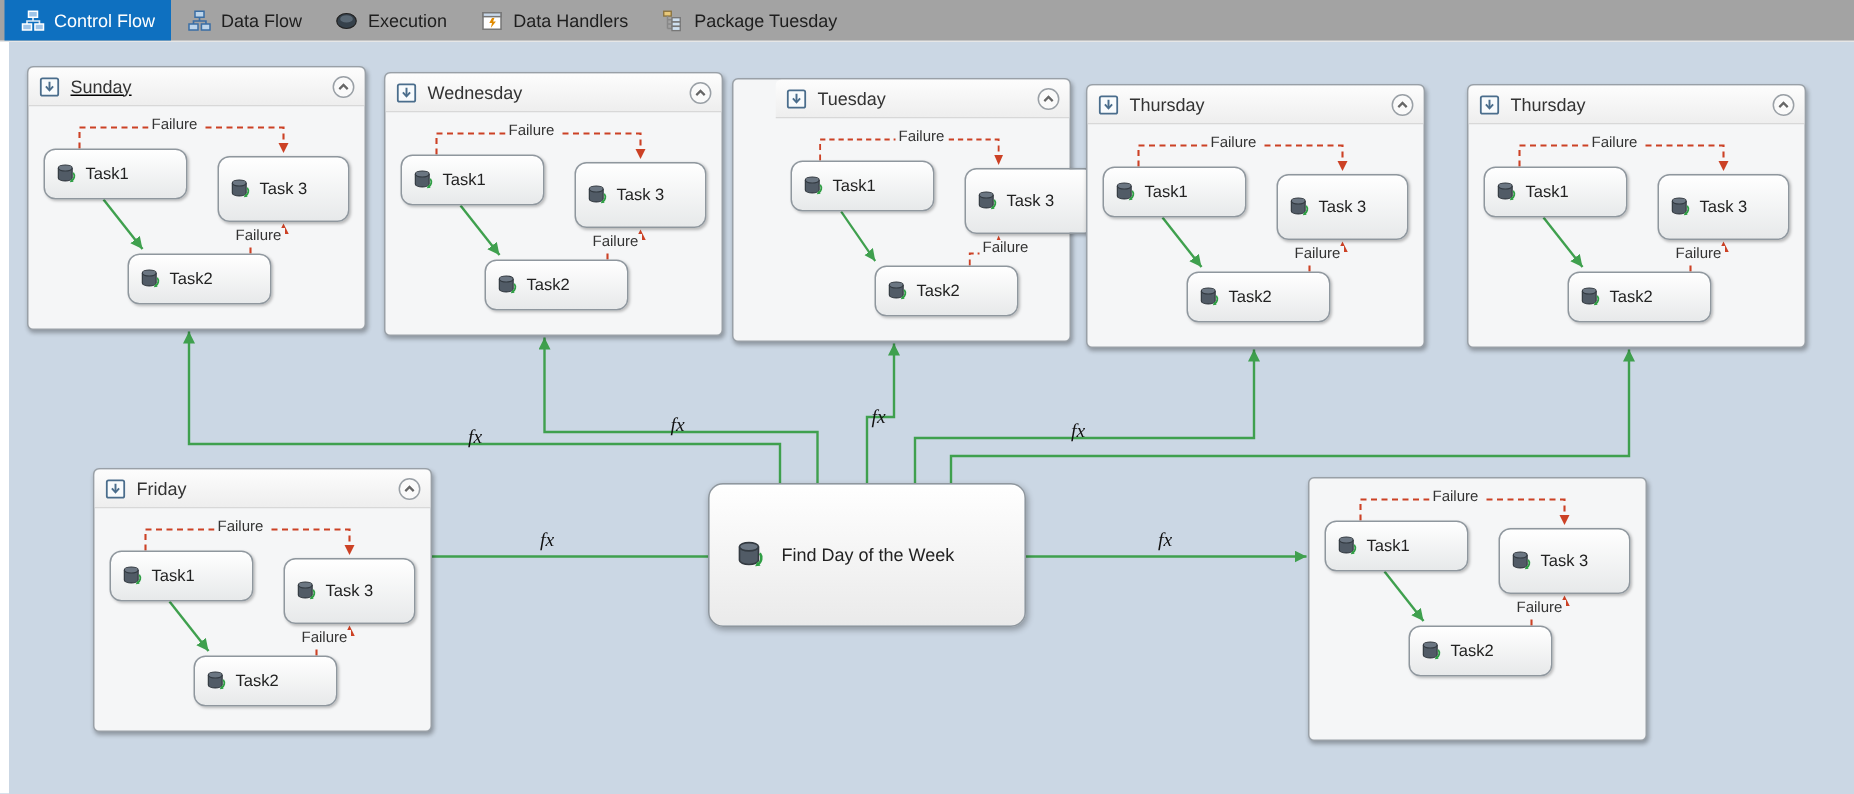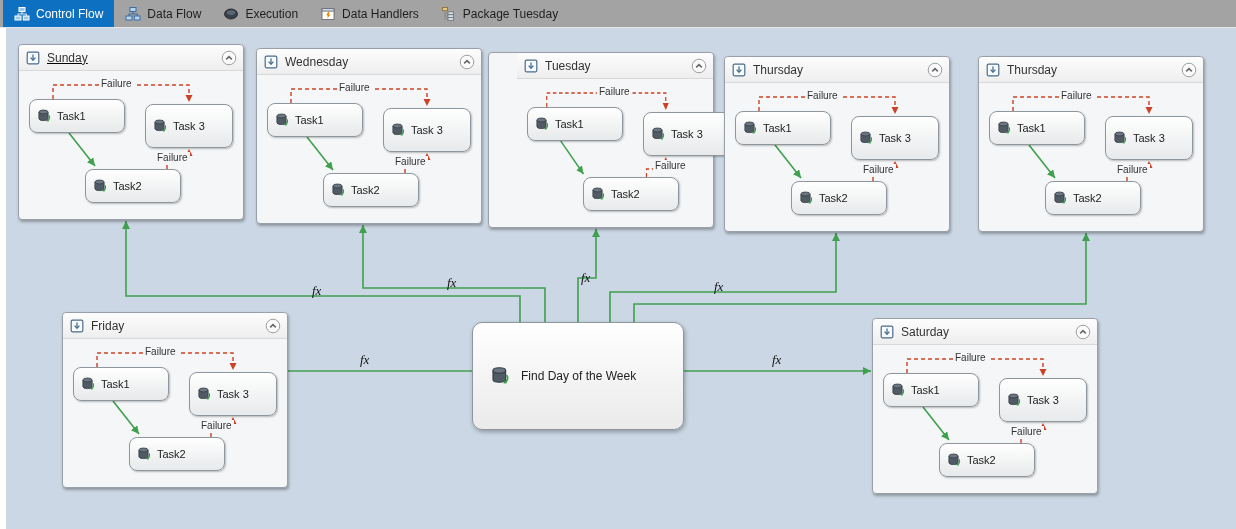"Saturday" div.c-header { html: <div> <svg> <use></use> </svg> <span>Saturday</span> <svg> <use></use> </svg> </div> -> none }
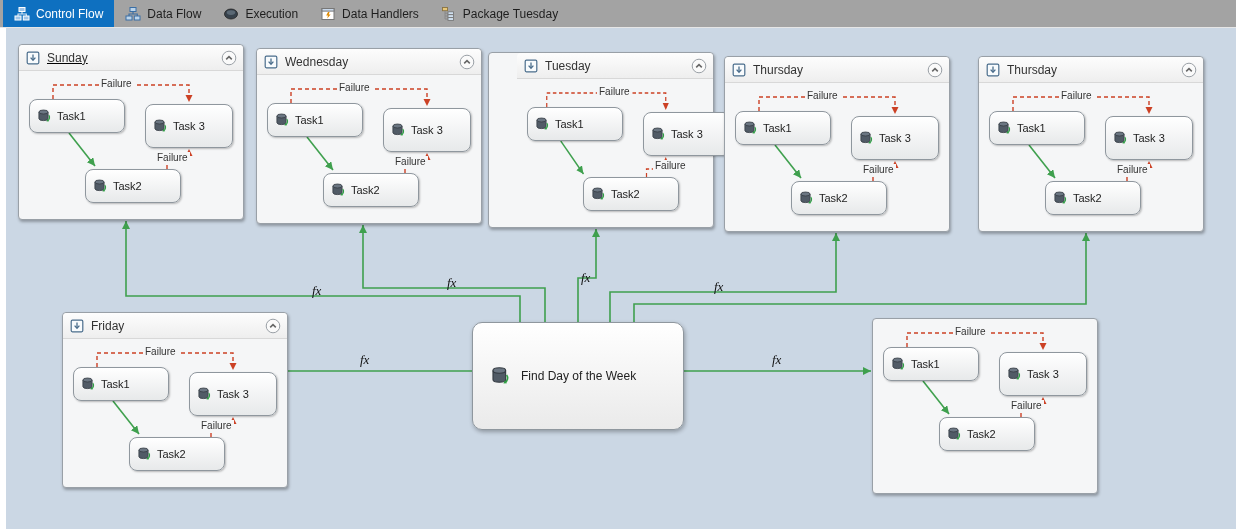"Find Day of the Week" .central { height: 108px -> 96px }
